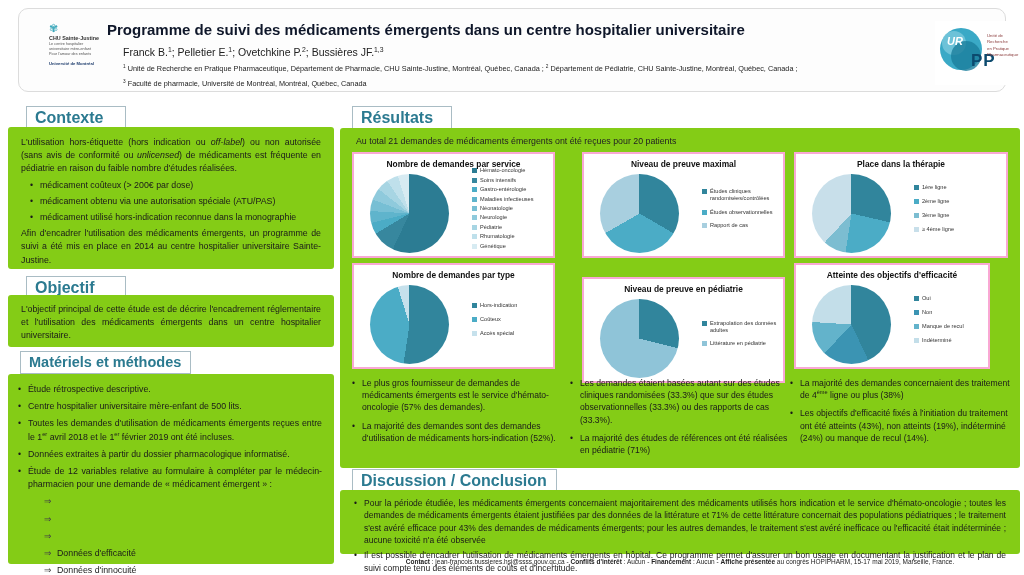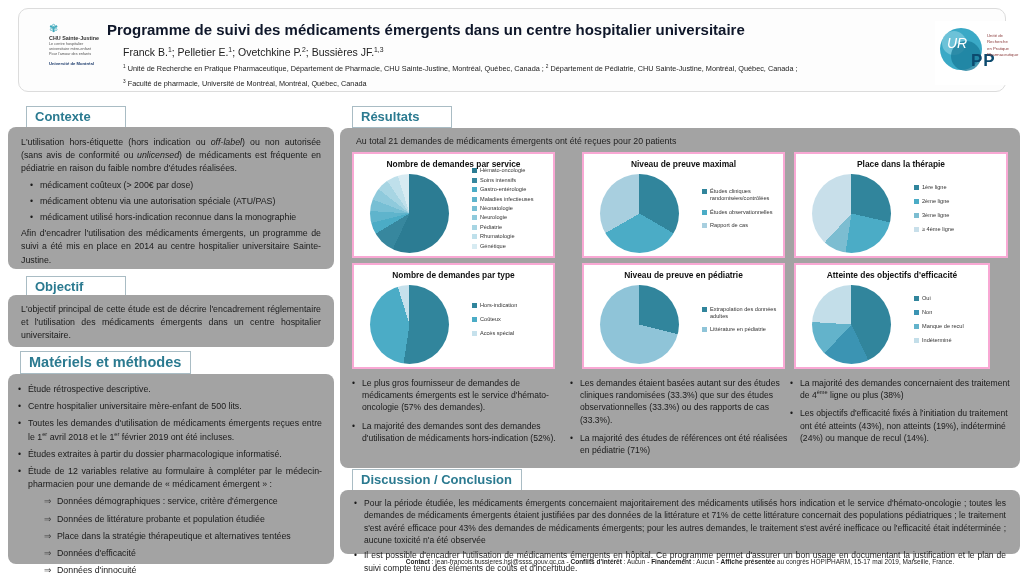"UR" #urpp-ur { font-size: 14px -> 11px; font-weight: normal -> bold }
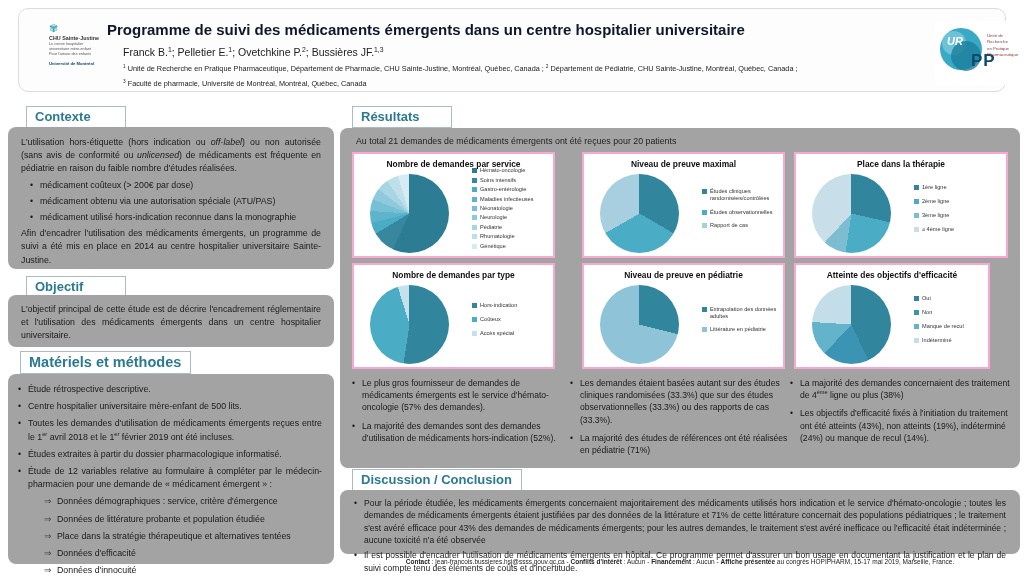"Contexte" .sec-h { font-size: 13px -> 16px }
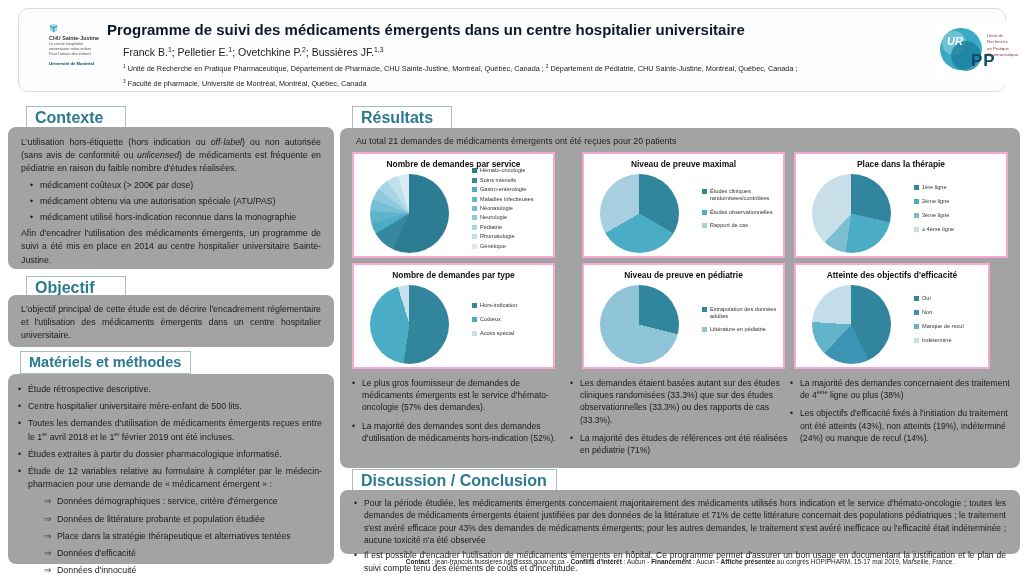"L'utilisation hors-étiquette (hors" .panel { background: #a3a3a3 -> #84cc16; border-radius: 8px -> 3px }
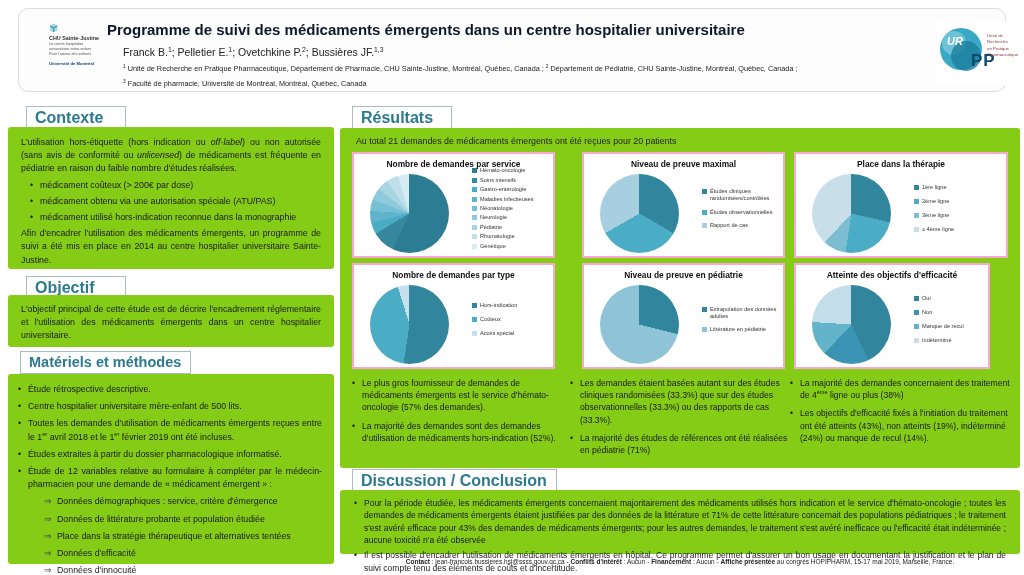"Niveau de preuve en pédiatrie" .cb4 { top: 263px -> 277px }
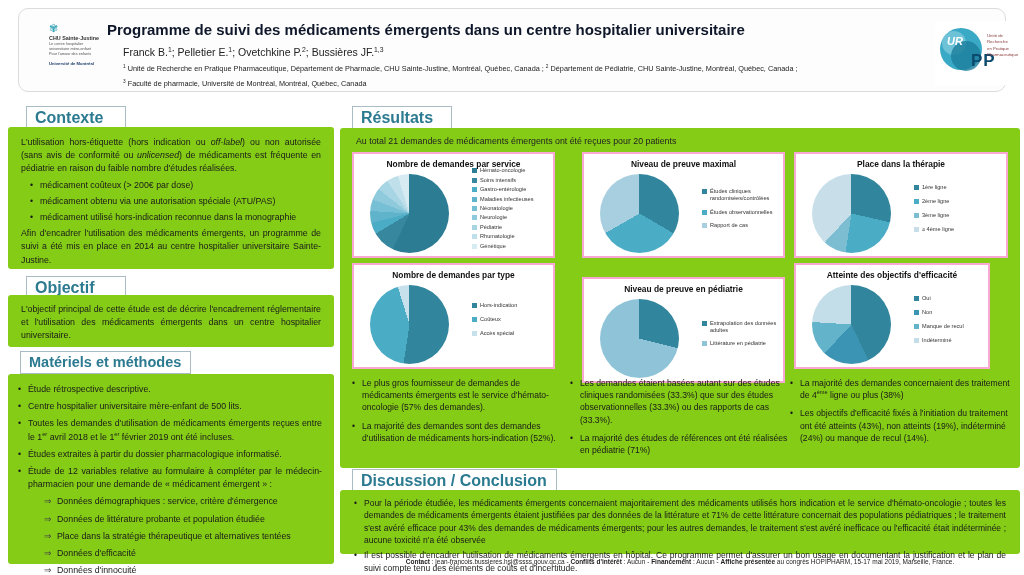"Études extraites à partir du" span { text: Études -> Données }
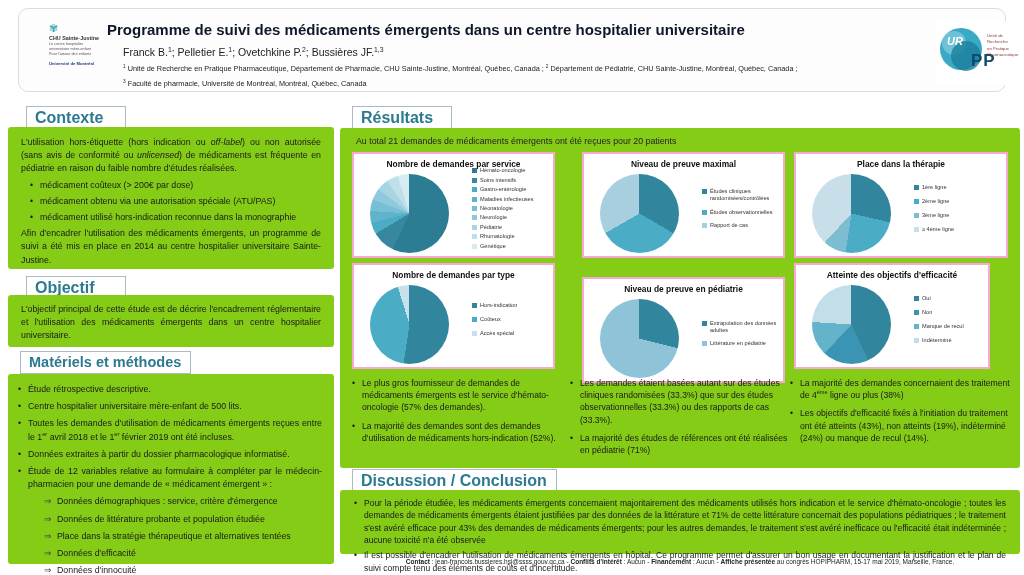"Données démographiques : service," span.btxt { html: <span><span>Données démographiques : service, critère d'émergence</span></span> -> none }
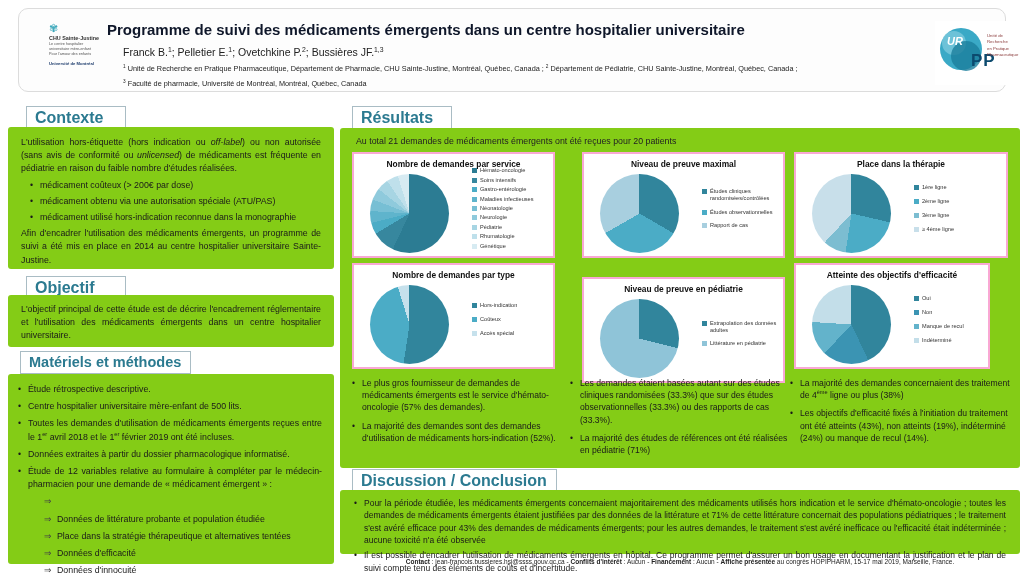"Données de littérature probante et" span.btxt { html: <span><span>Données de littérature probante et population étudiée</span></span> -> none }
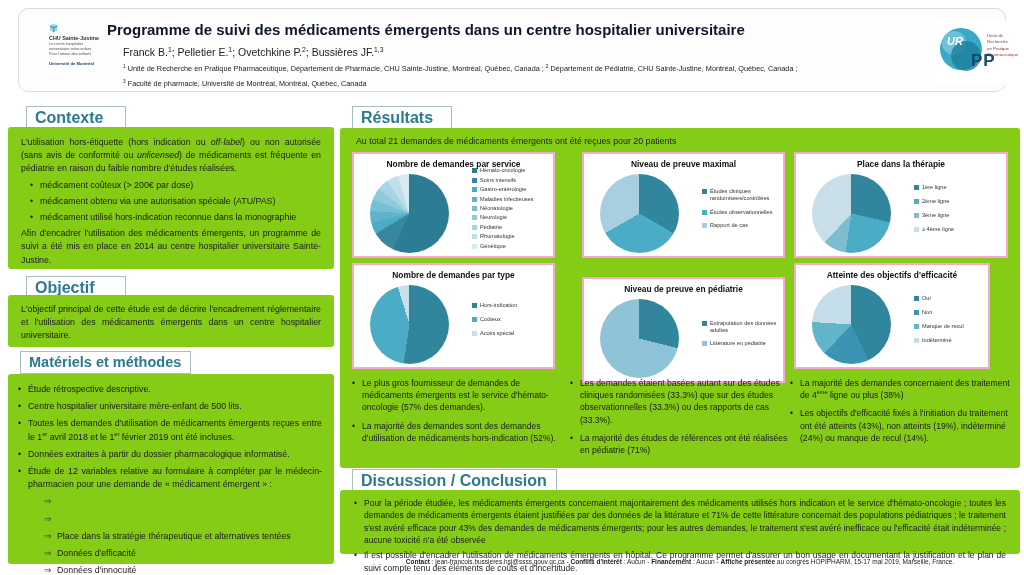"Place dans la stratégie thérapeutique" span.btxt { html: <span><span>Place dans la stratégie thérapeutique et alternatives tentées</span></span> -> none }
